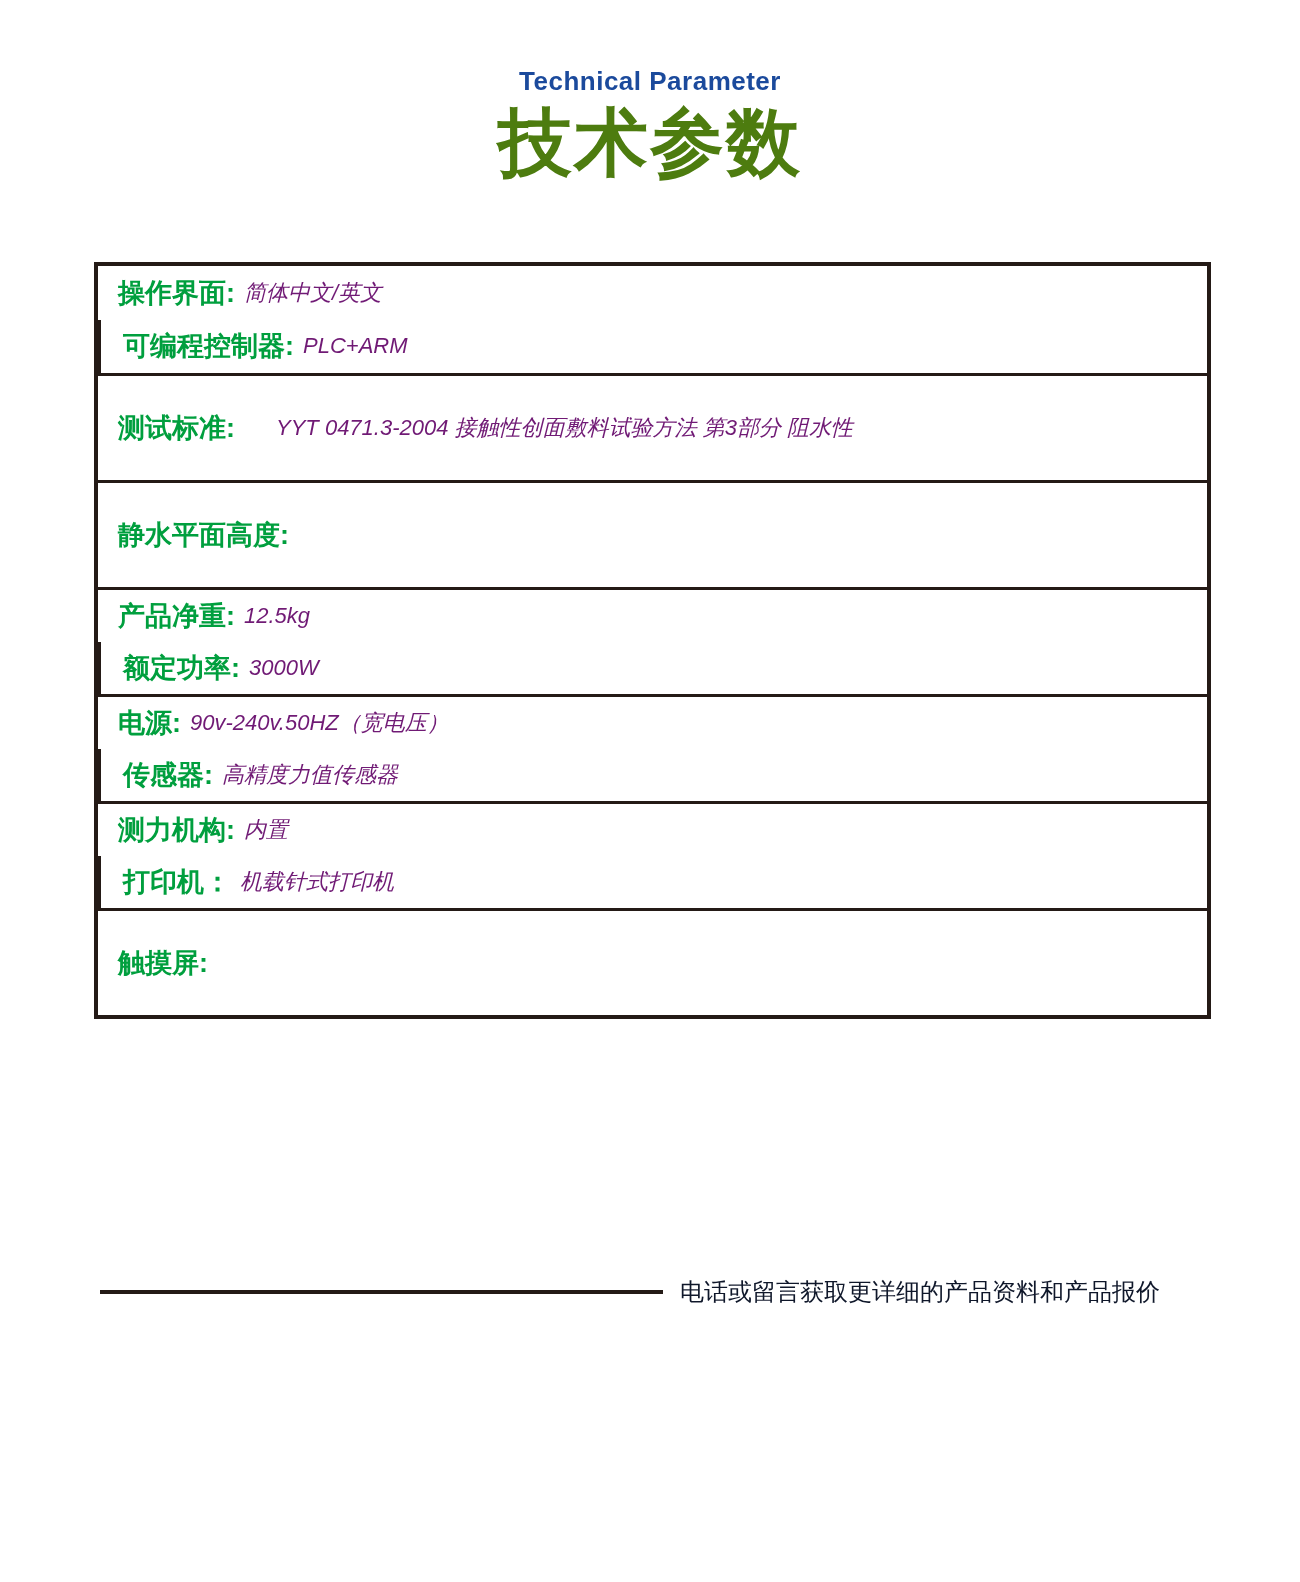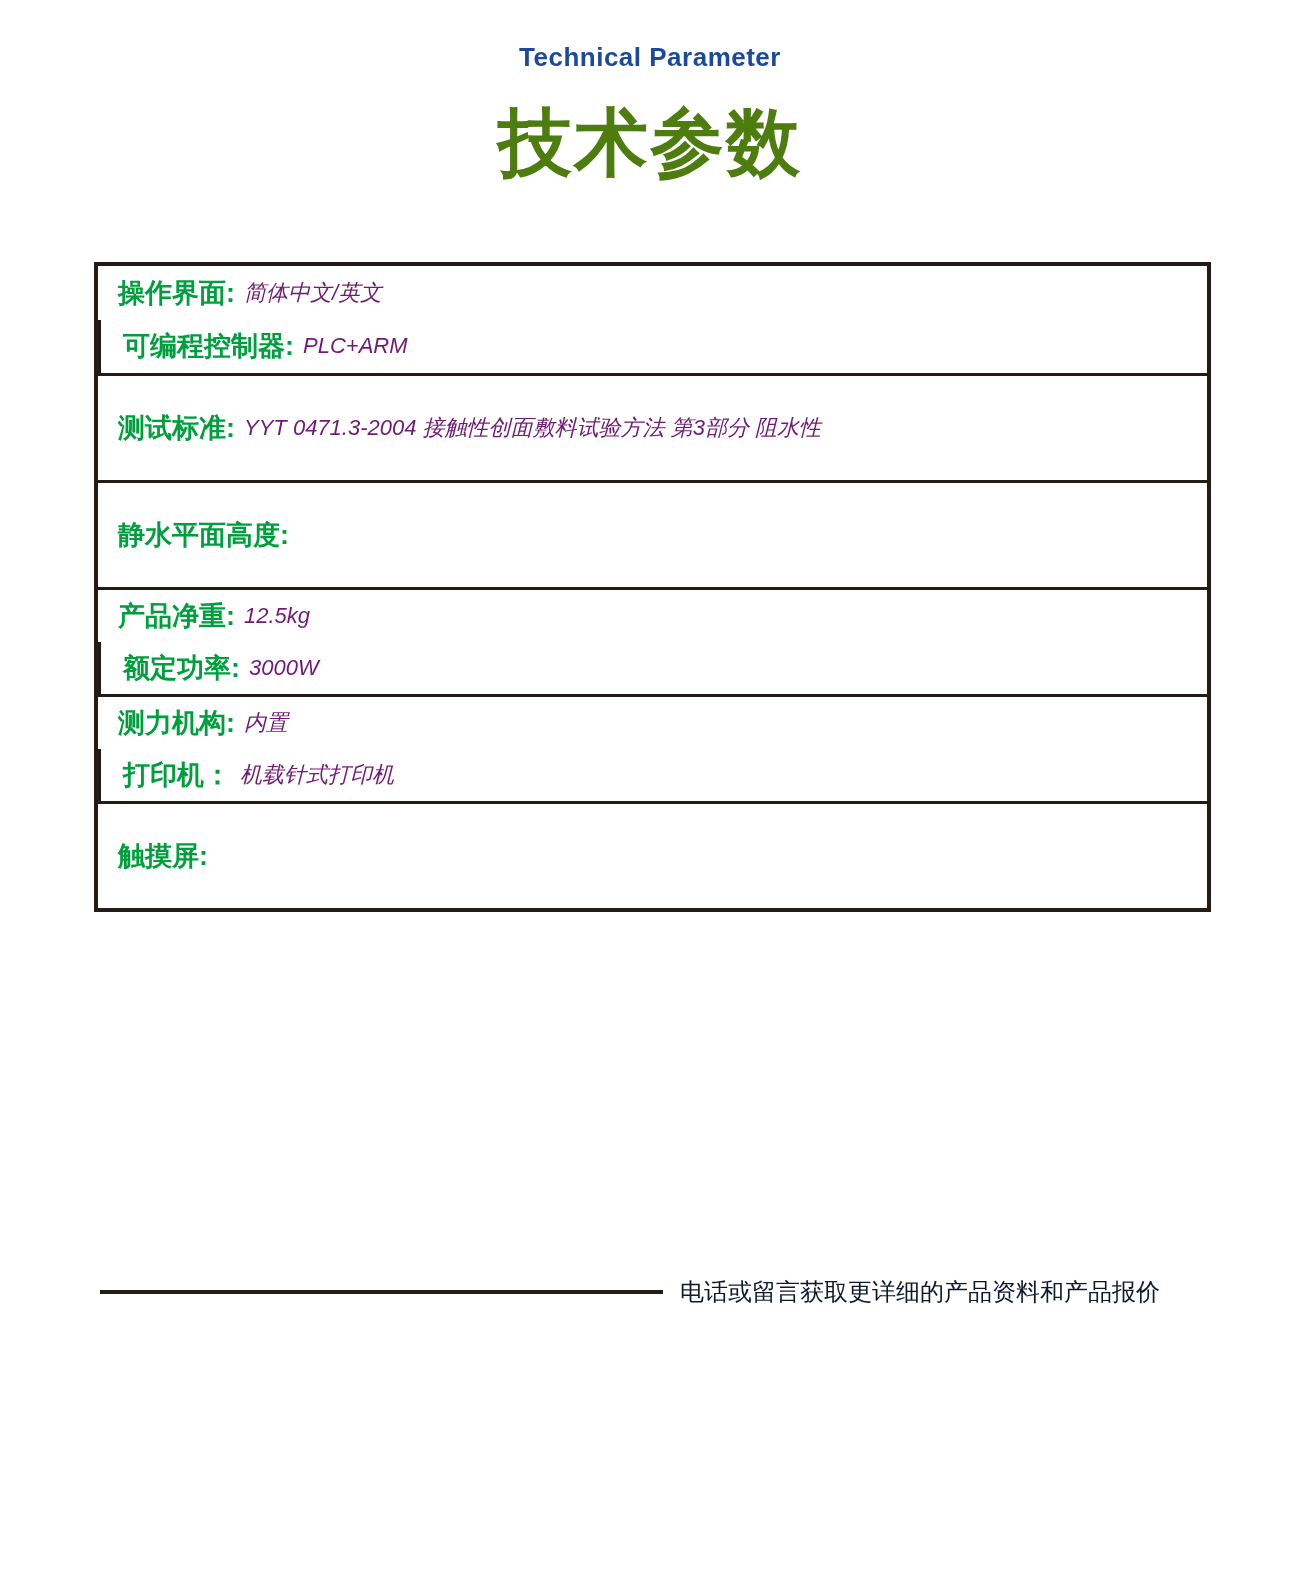"Technical Parameter" .subtitle { top: 42px -> 66px }
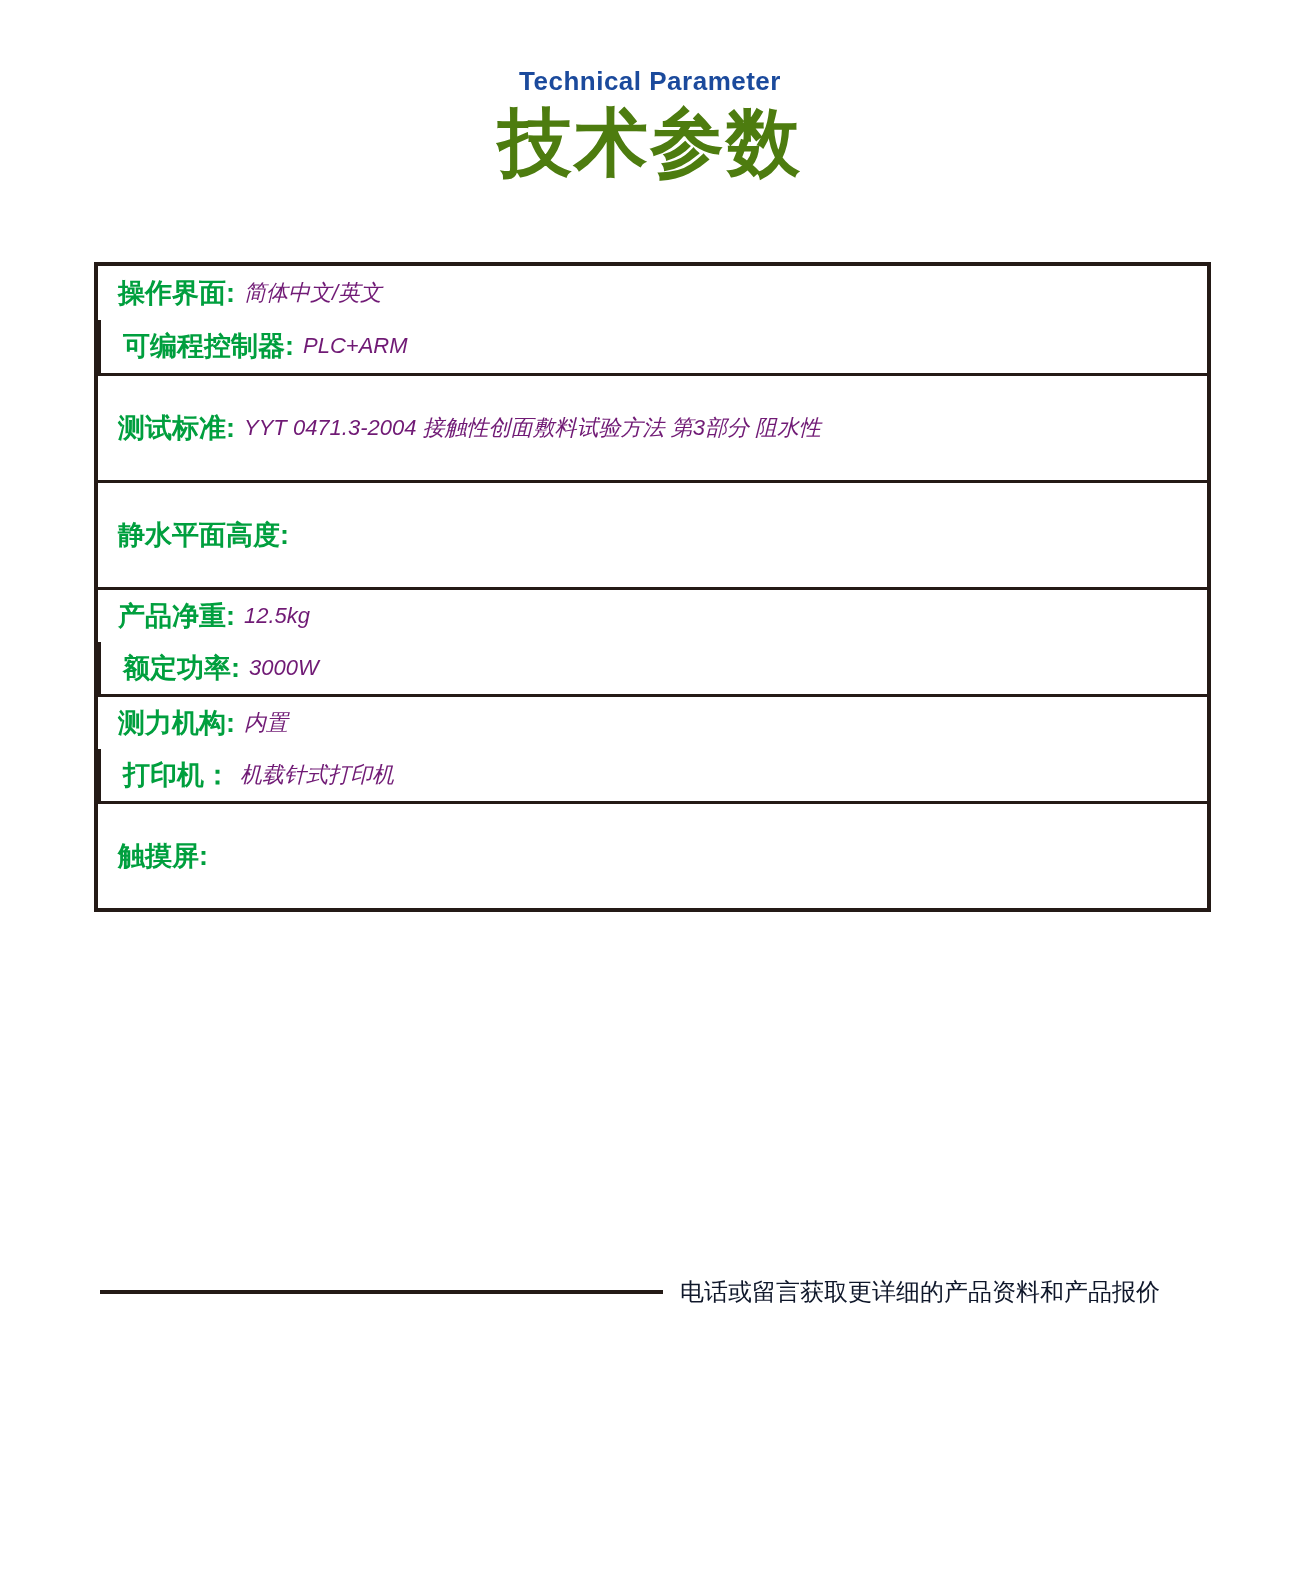"测试标准:" .row.full .cell { gap: none -> 32px }
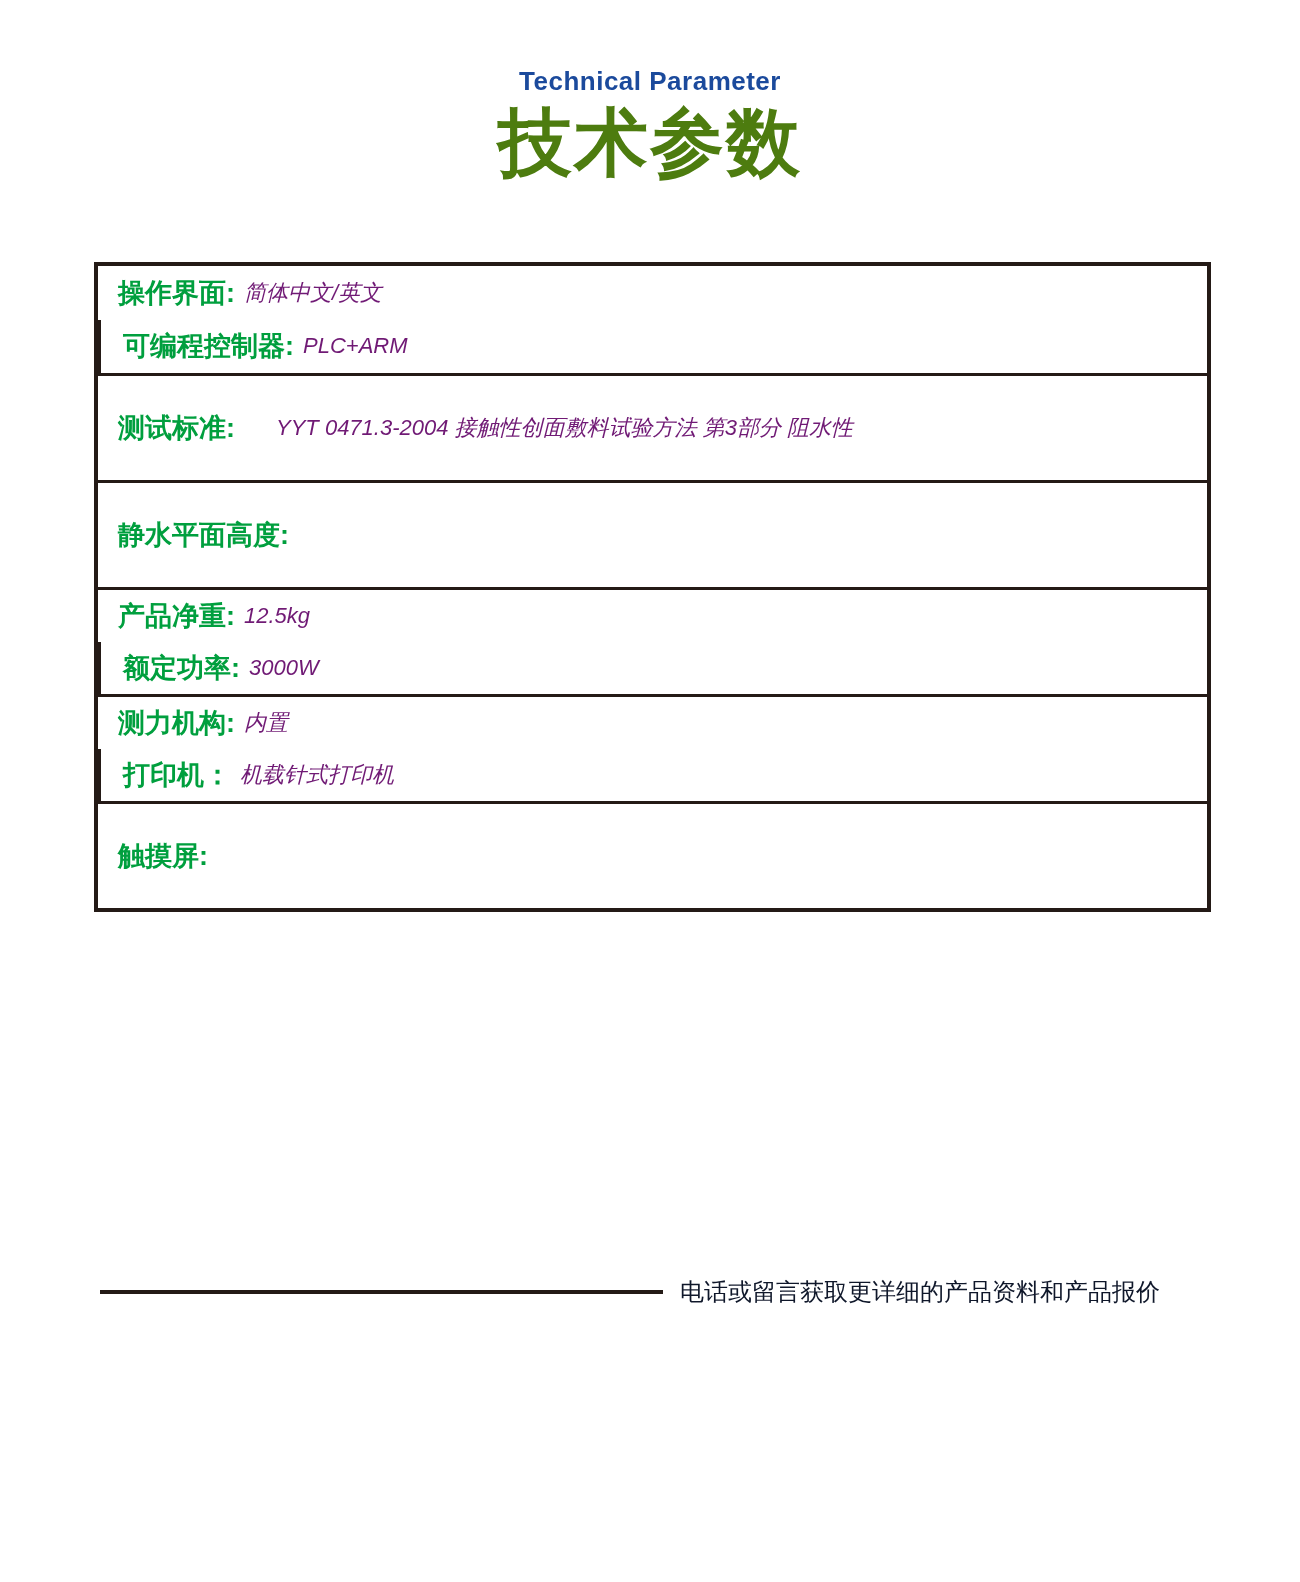"电源:" div.row { html: none -> <div> <div> <span>电源:</span> <span>90v-240v.50HZ（宽电压）</span> </div> <div> <span>传感器:</span> <span>高精度力值传感器</span> </div> </div> }
